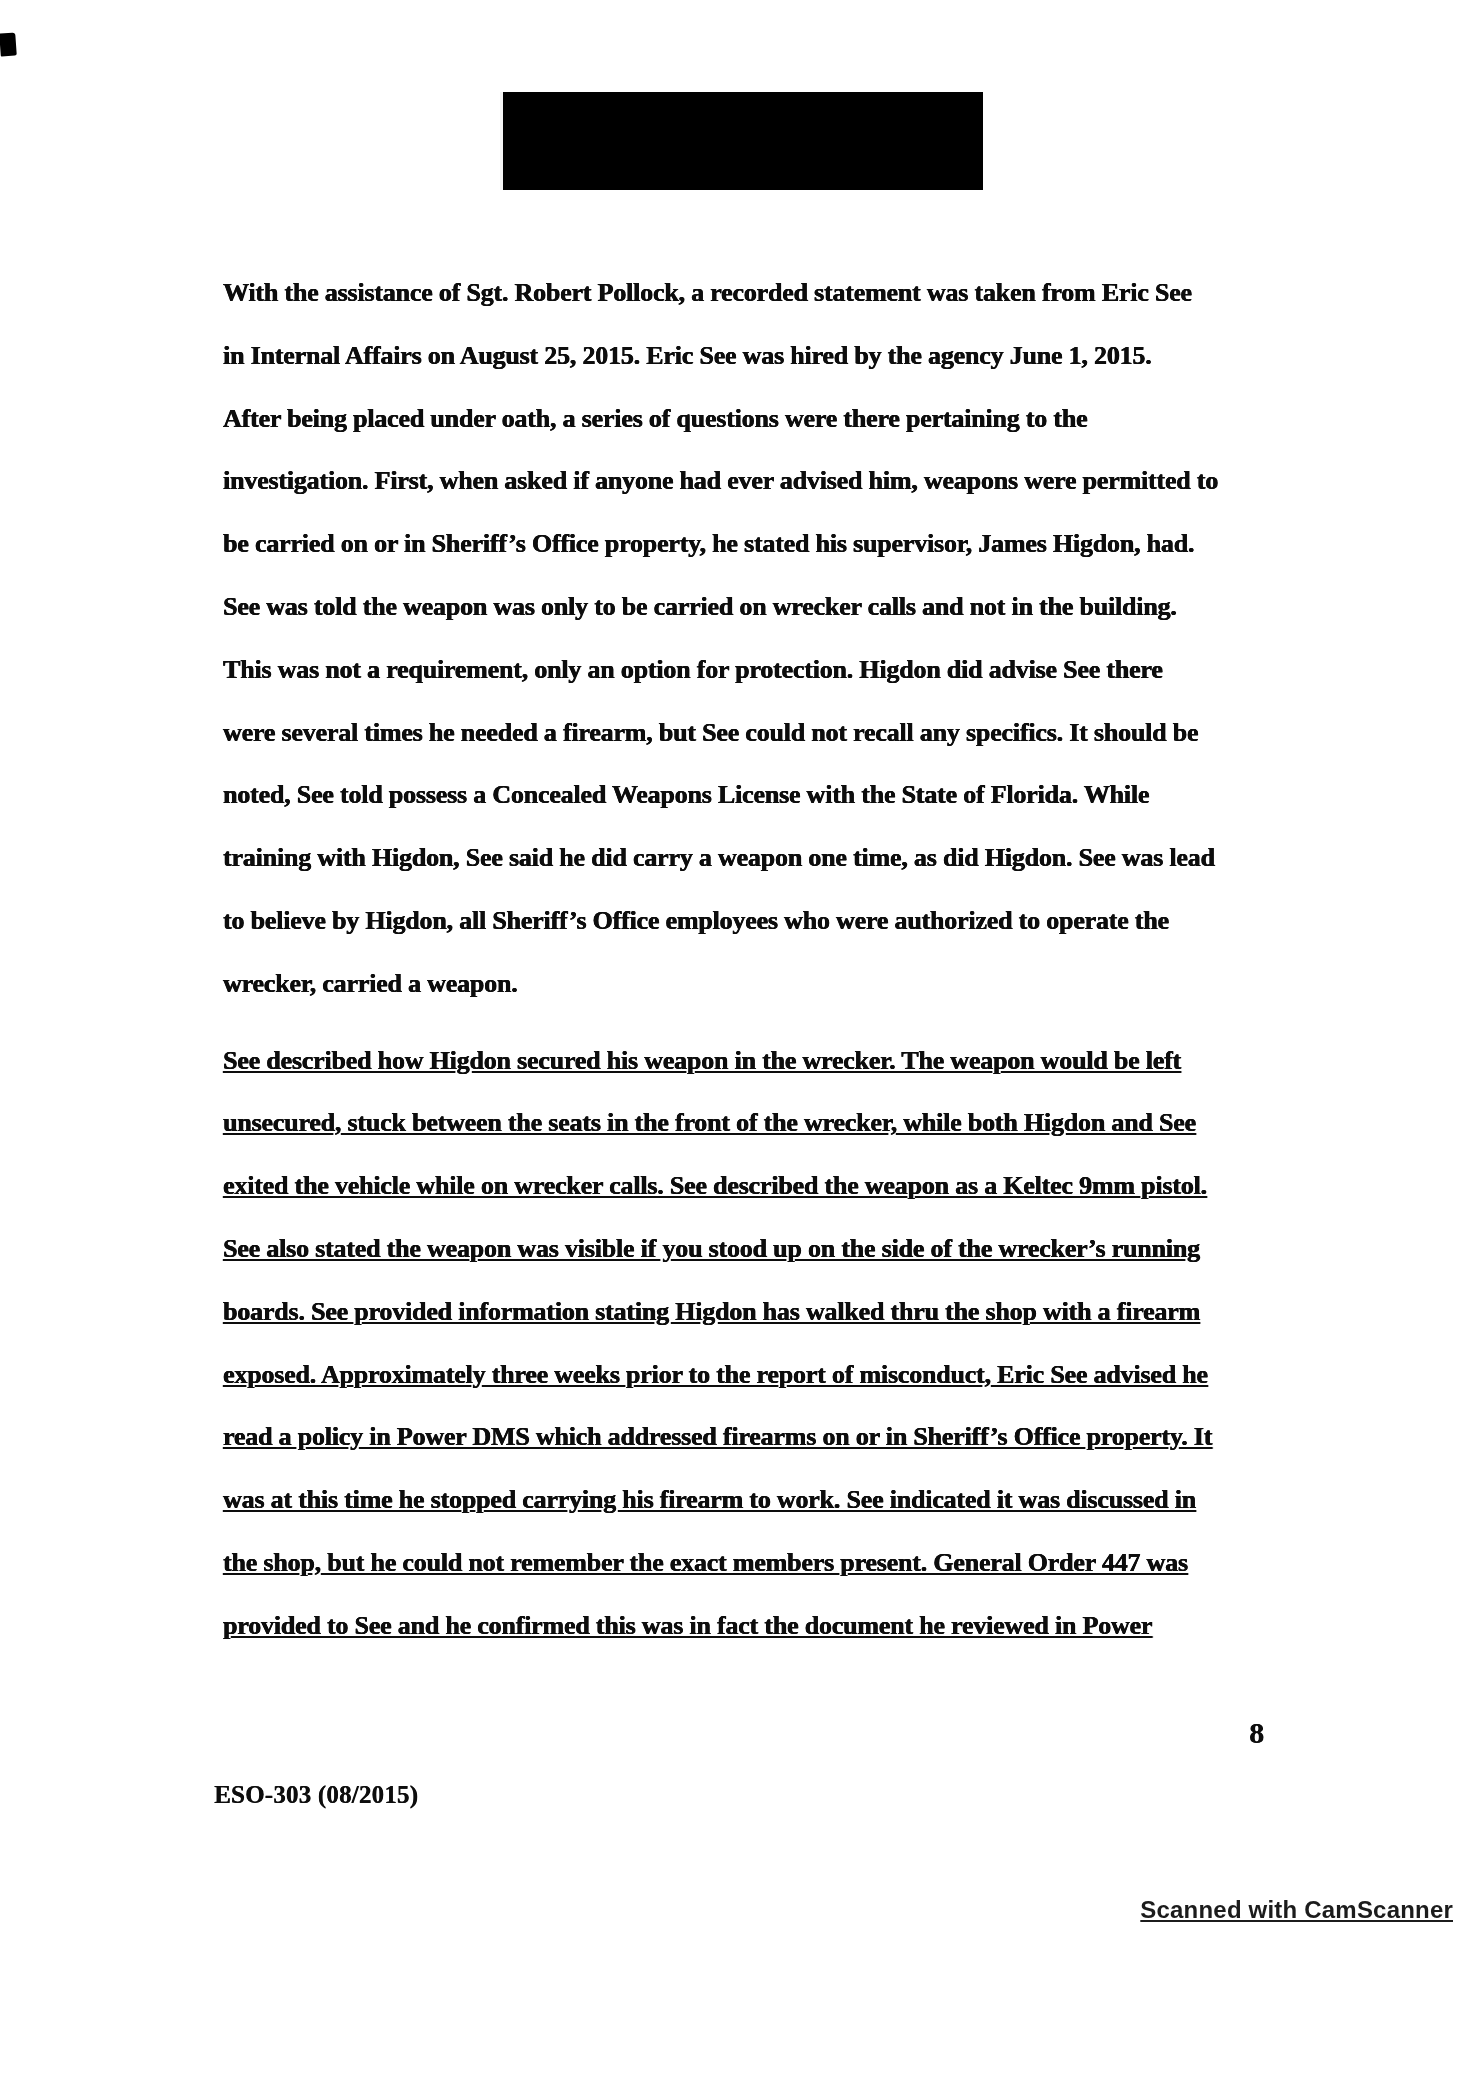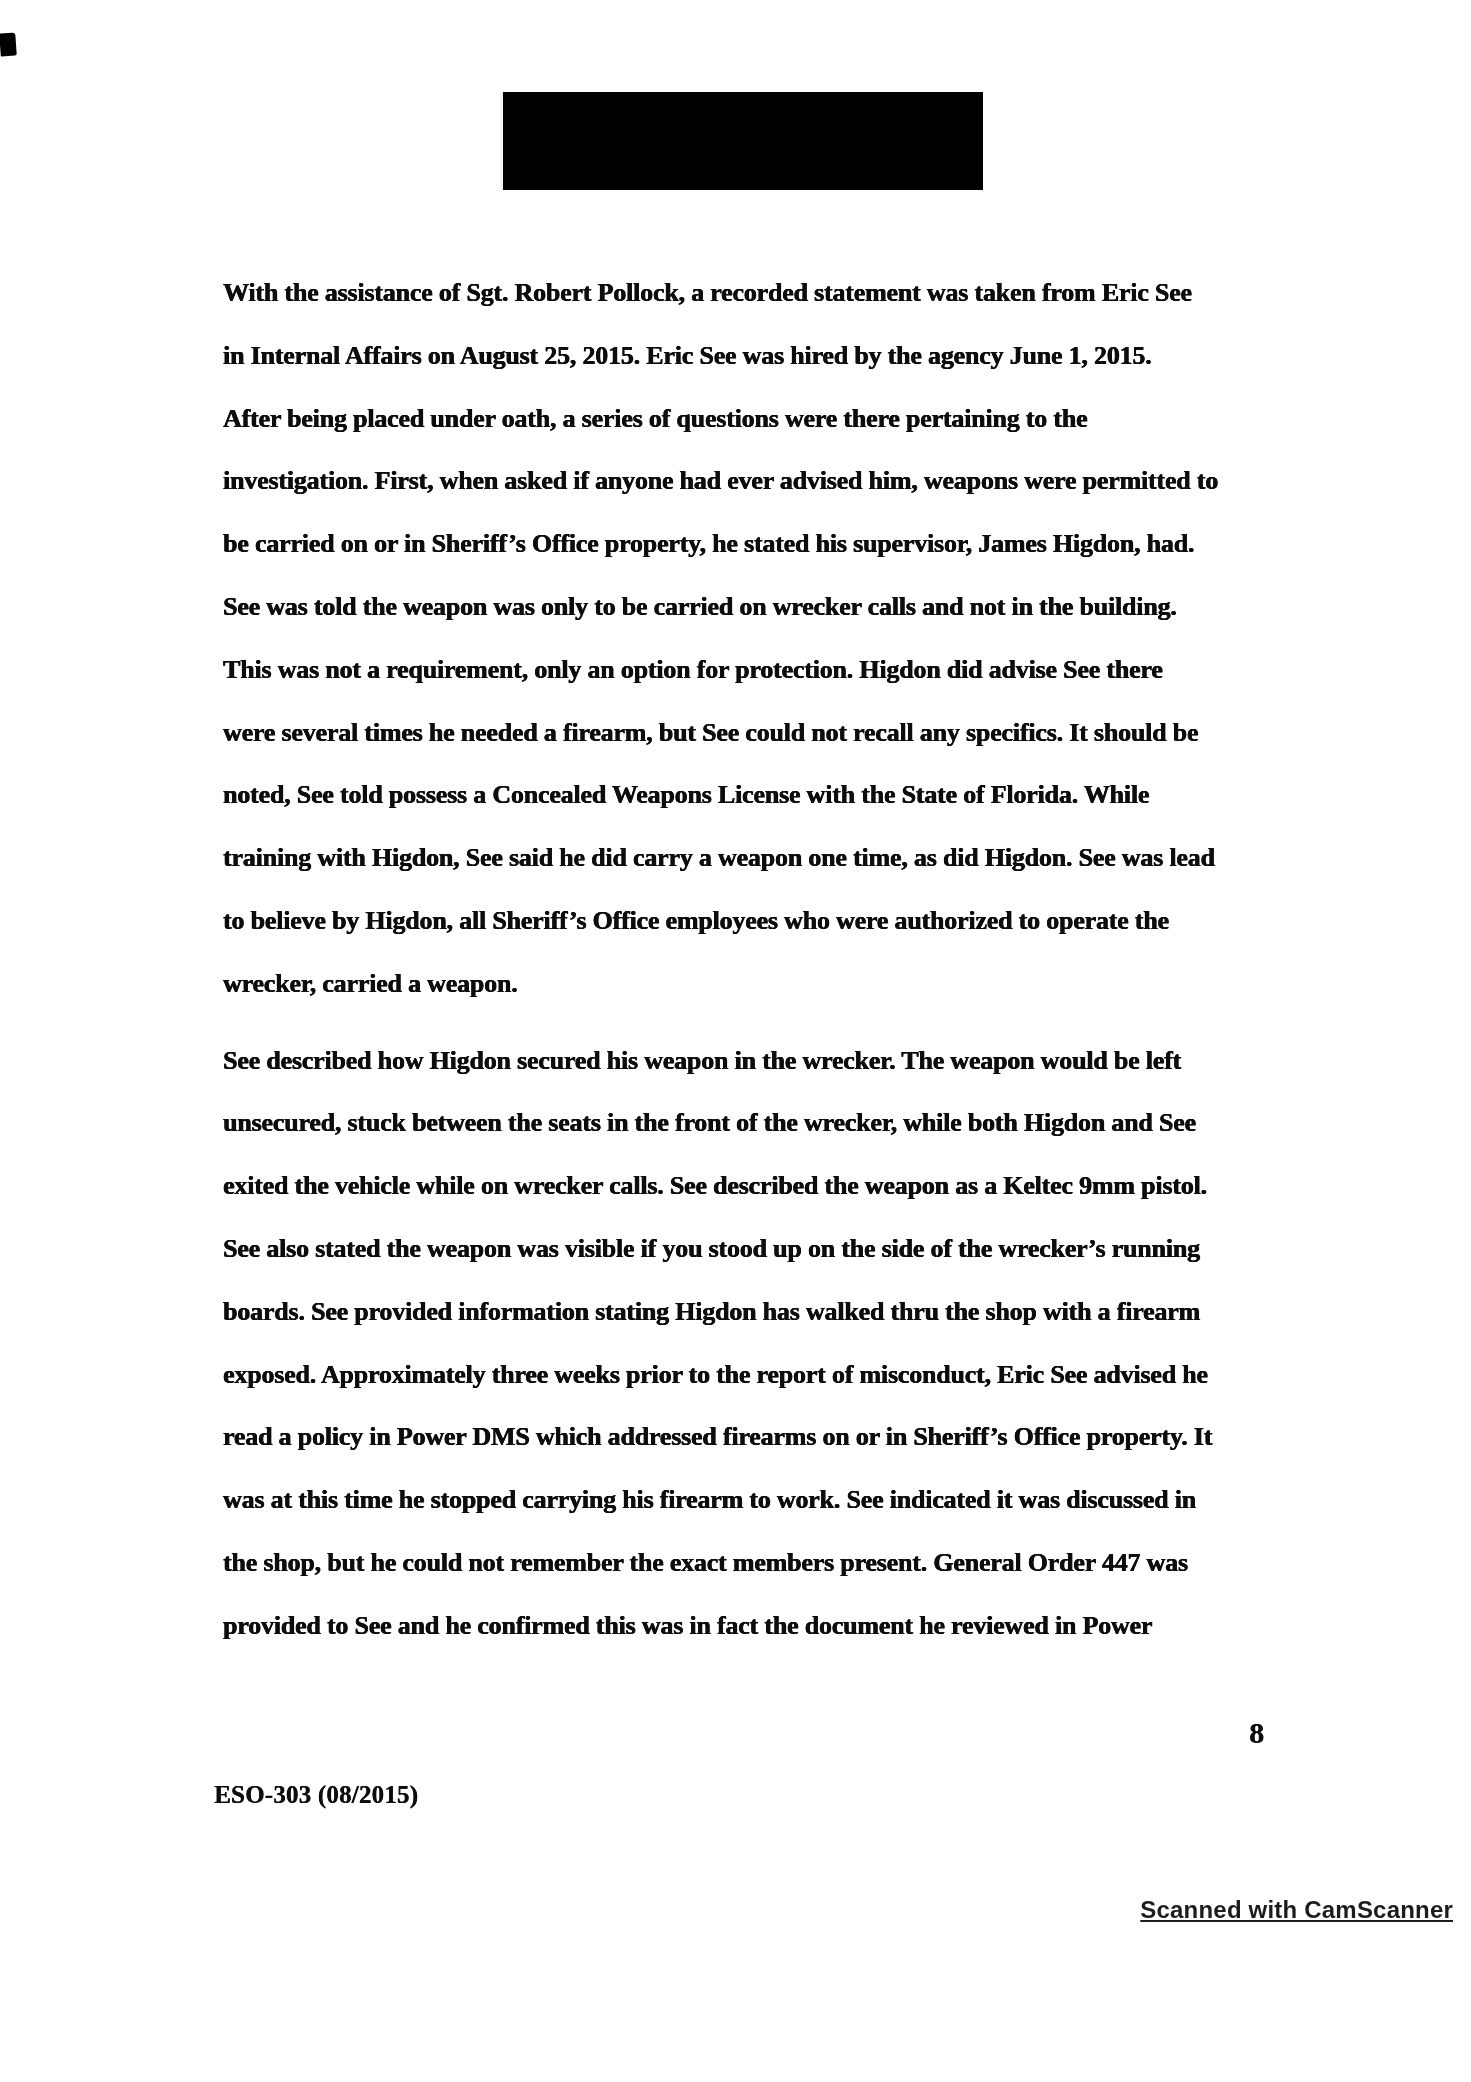"See described how Higdon secured" .para + .para { text-decoration: none -> underline }
